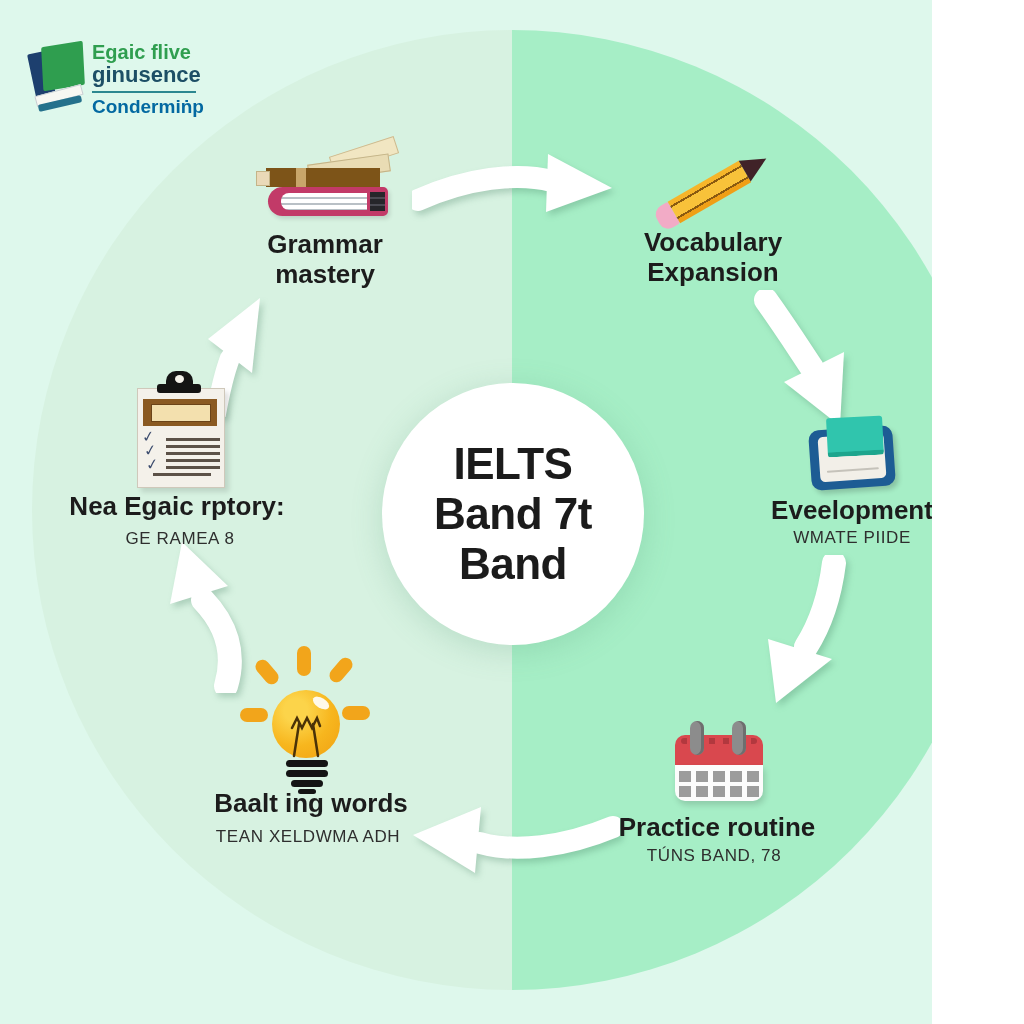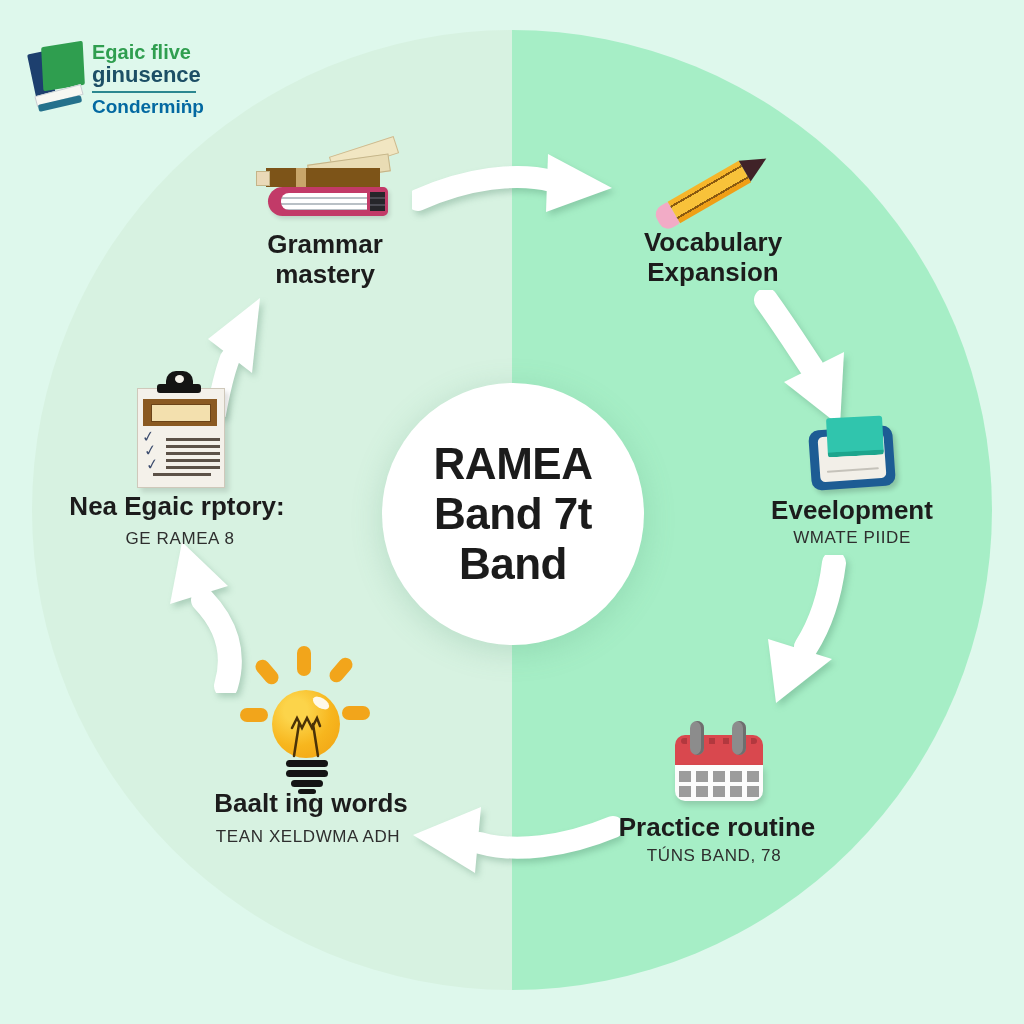"Egaic flive" .canvas { width: 1024px -> 932px }
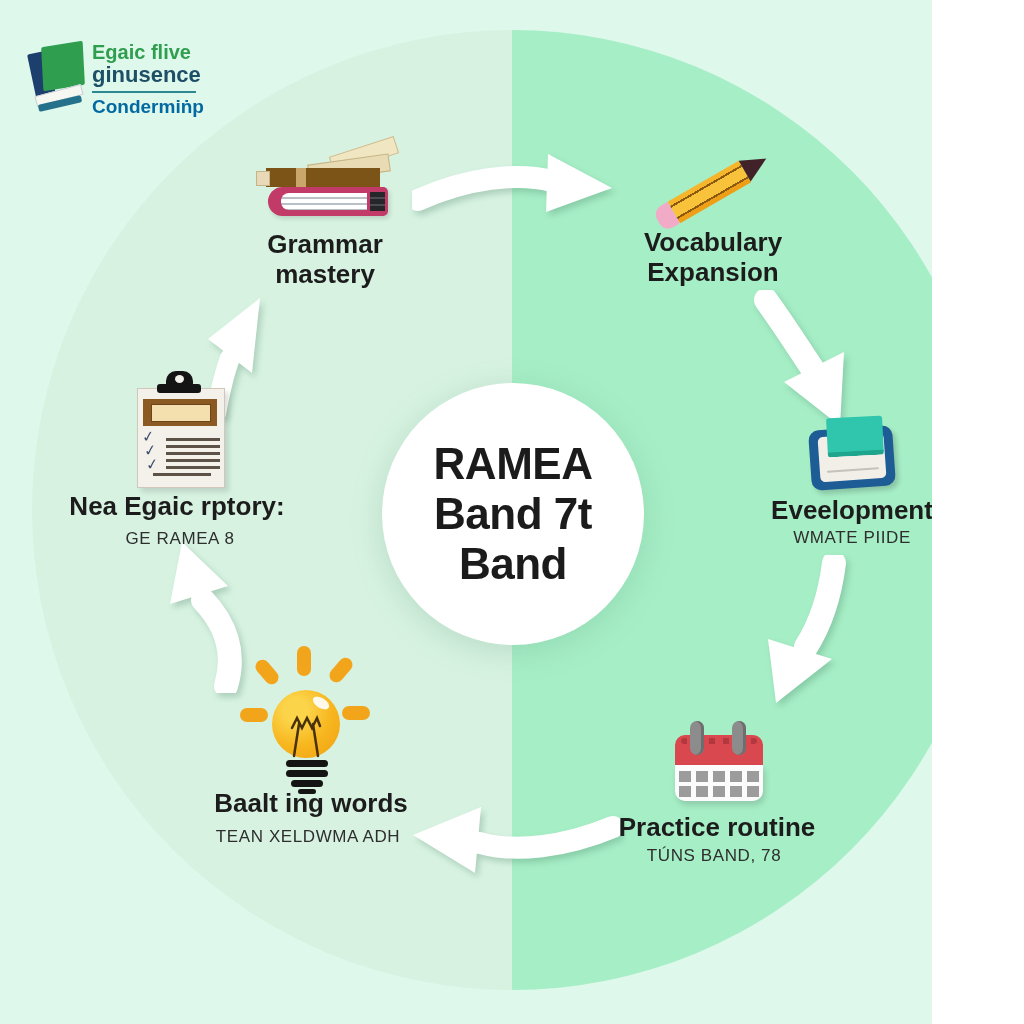"RAMEA" div.center-title { text: RAMEA -> IELTS }
